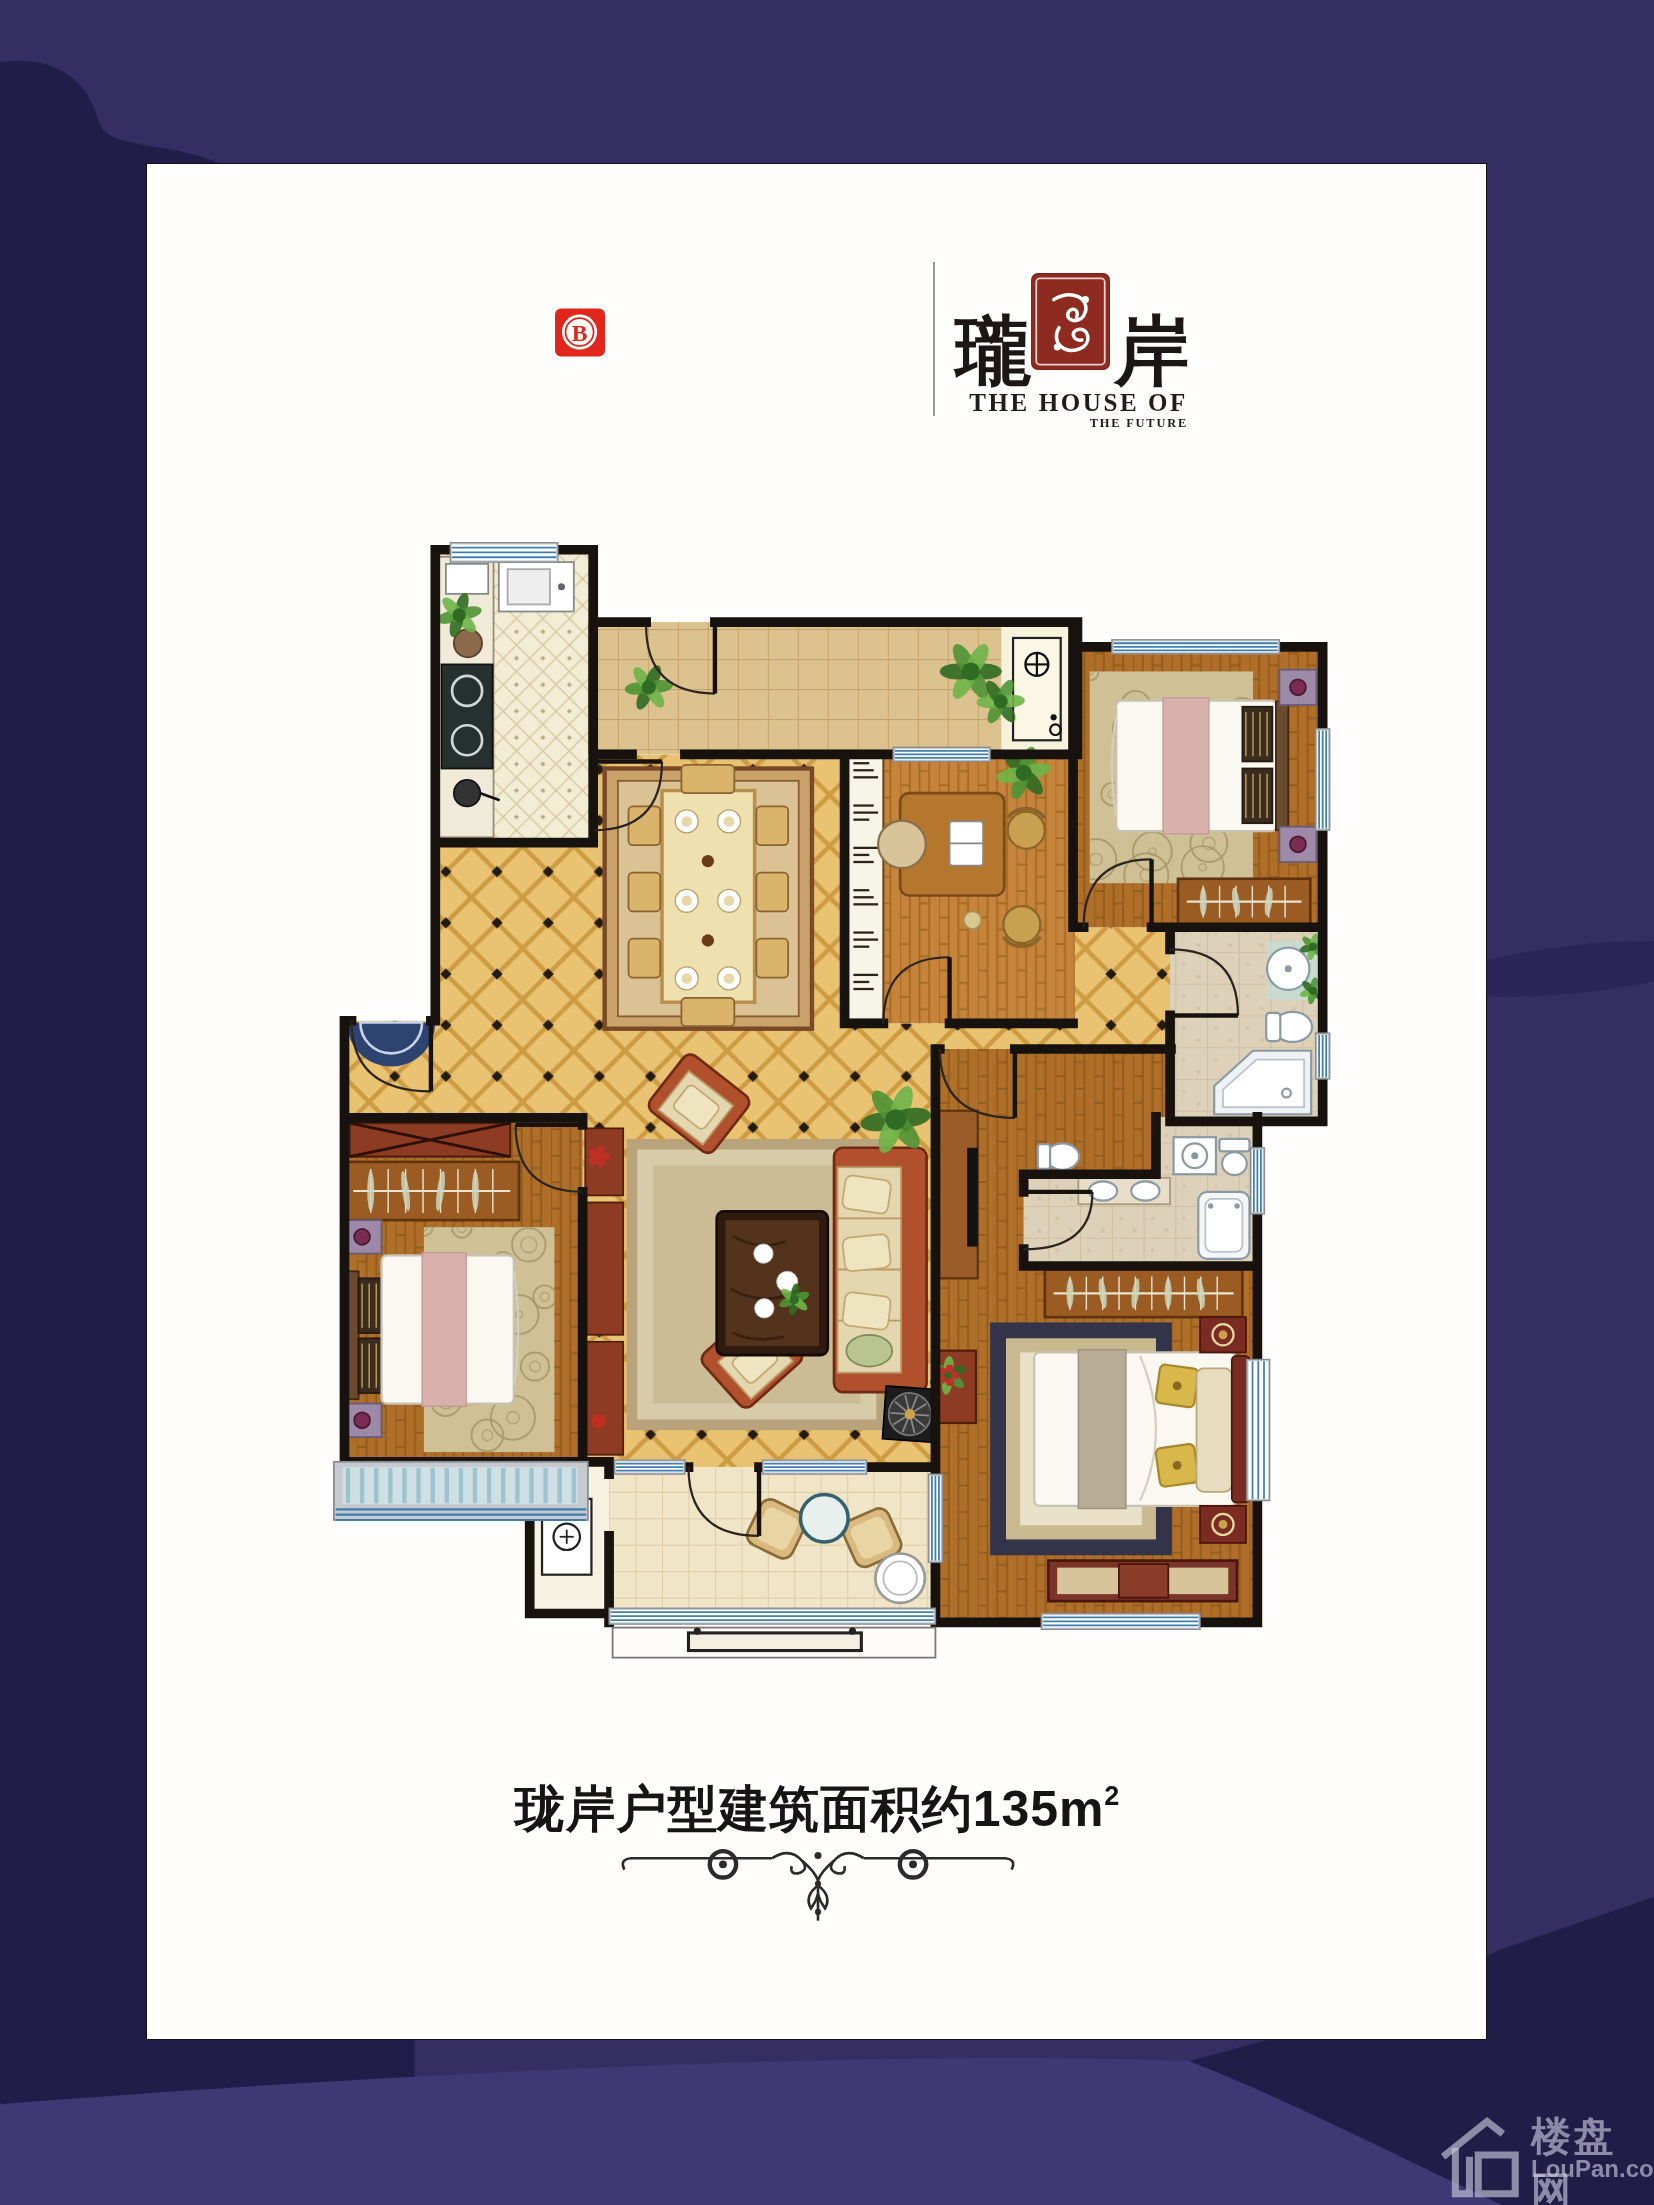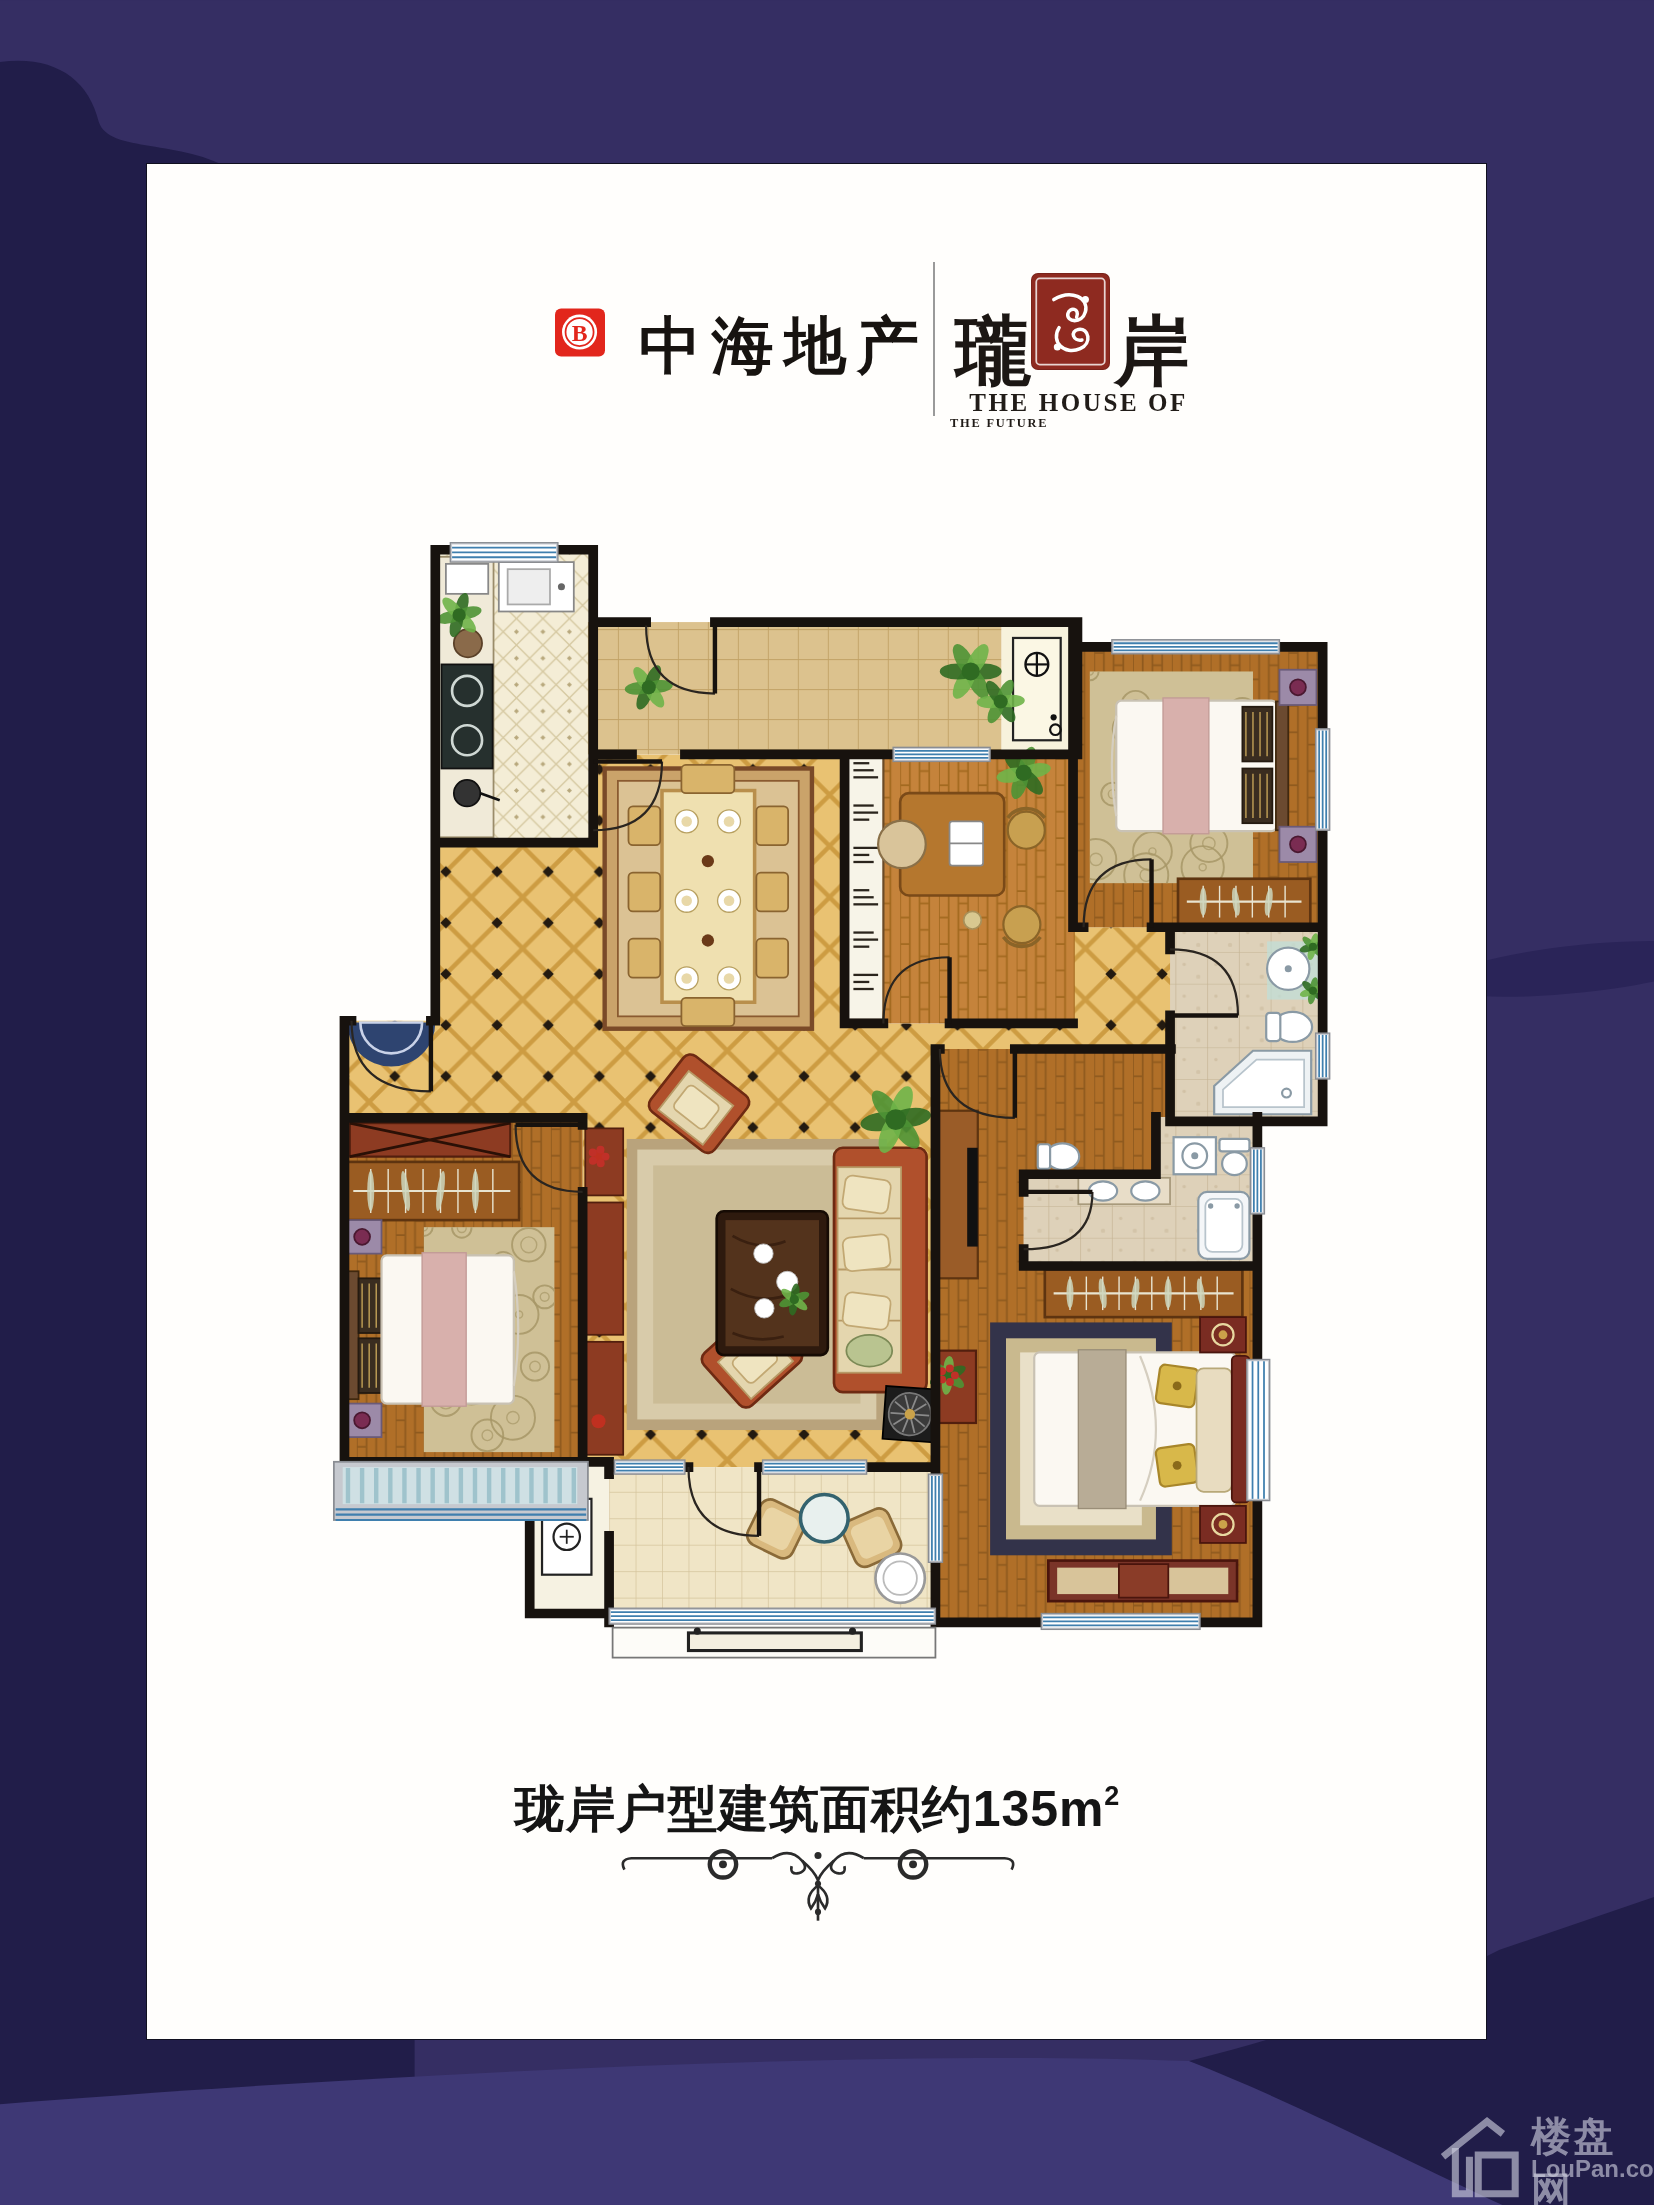"中海地产" div.brand-cn { html: <div>中海地产</div> -> none }
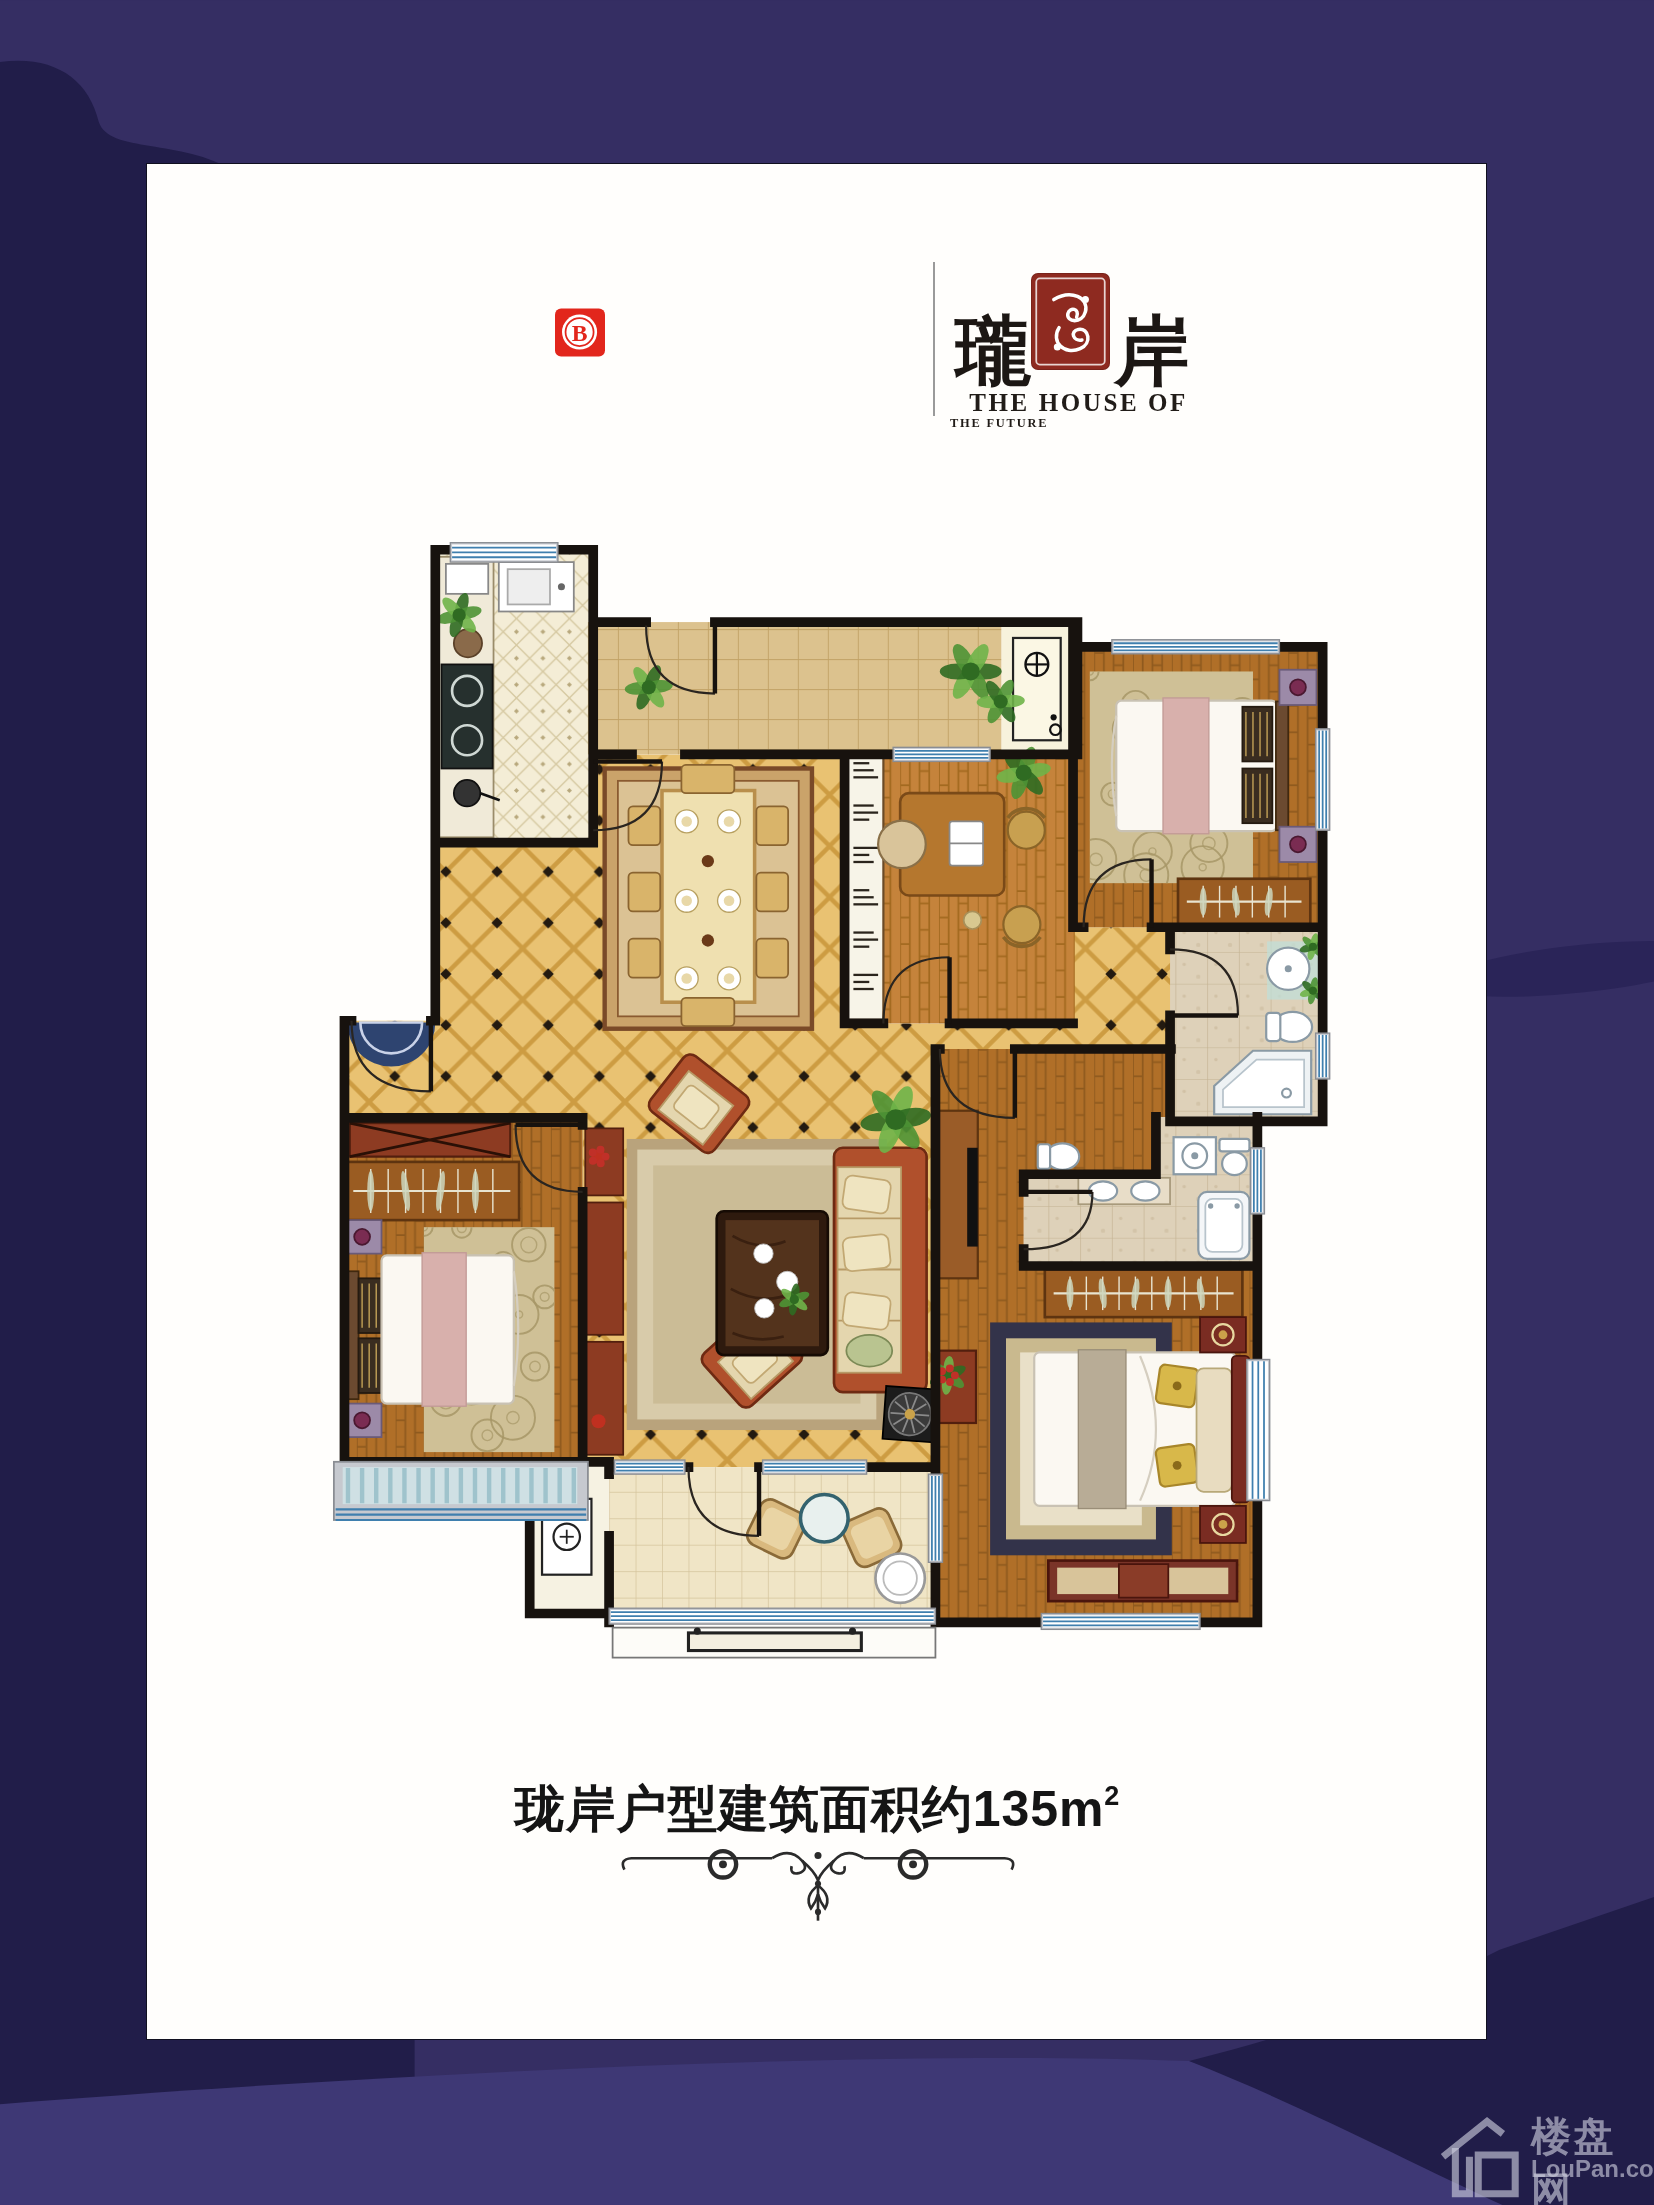"THE FUTURE" .tag2 { text-align: left -> right }
